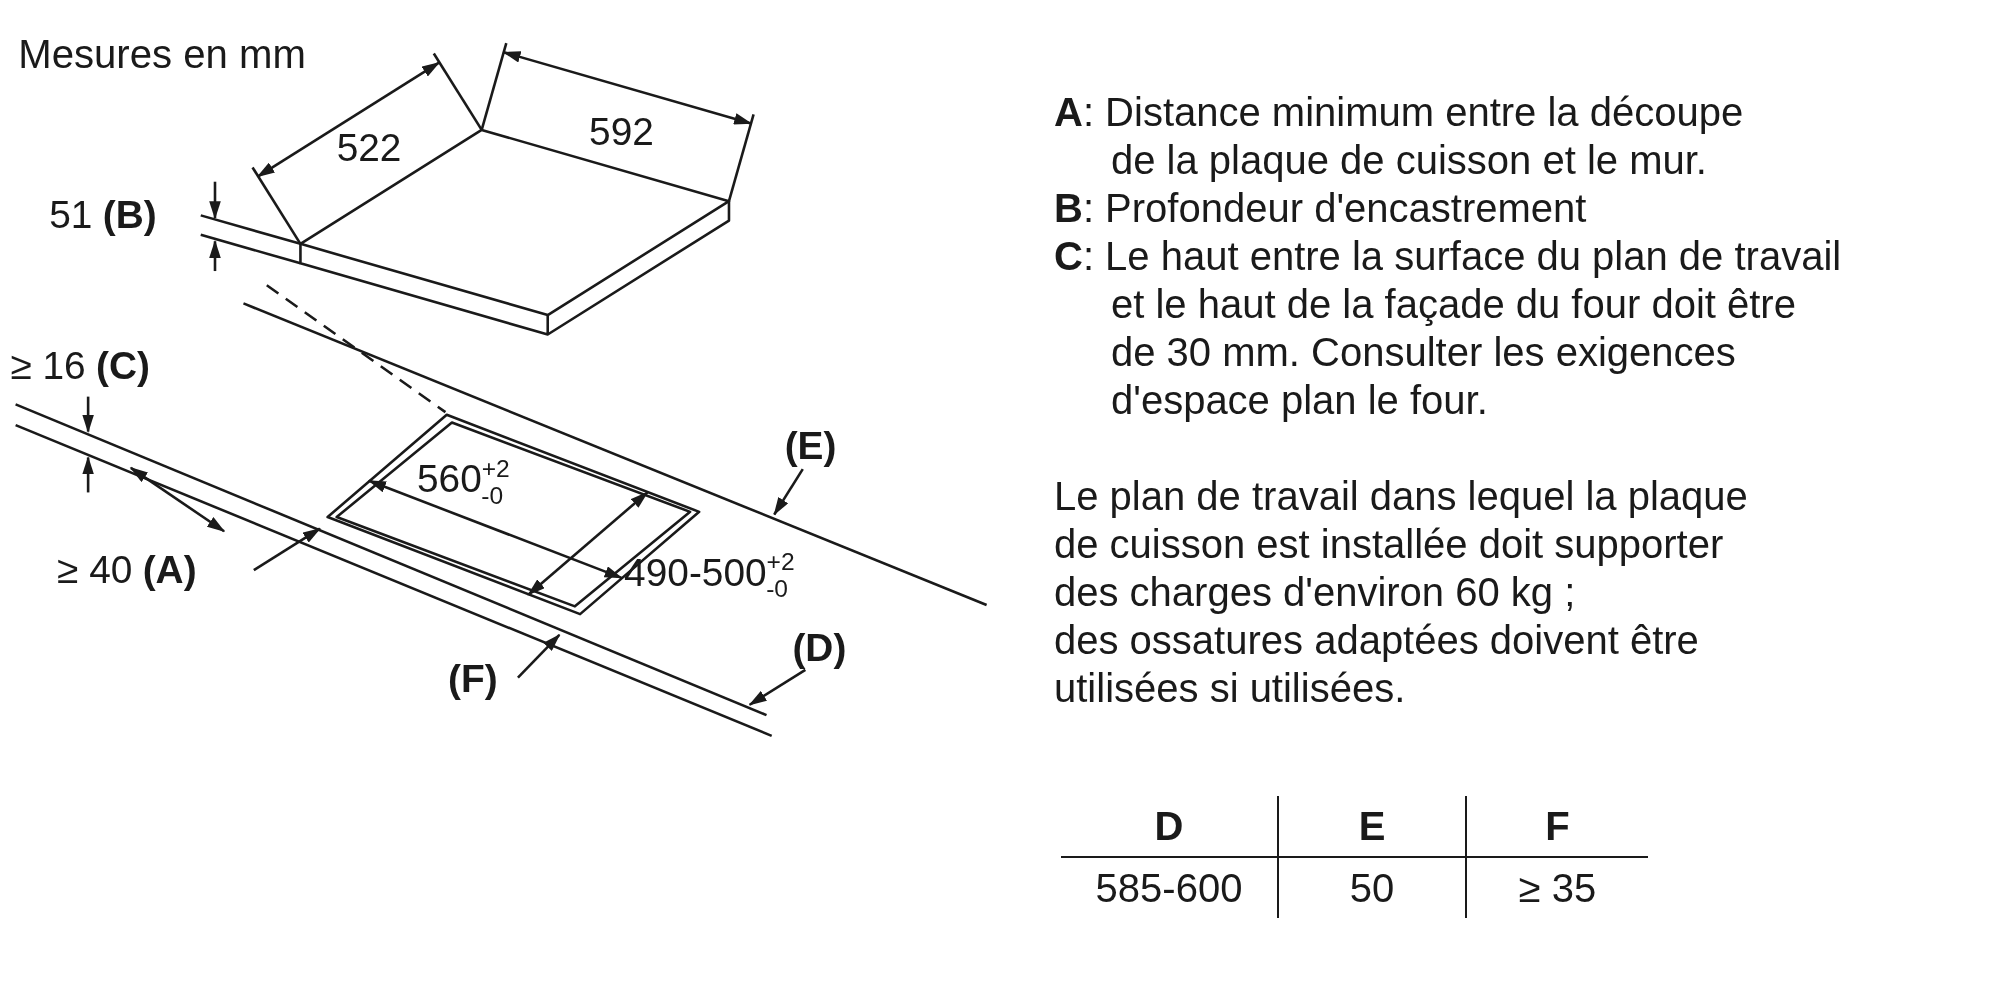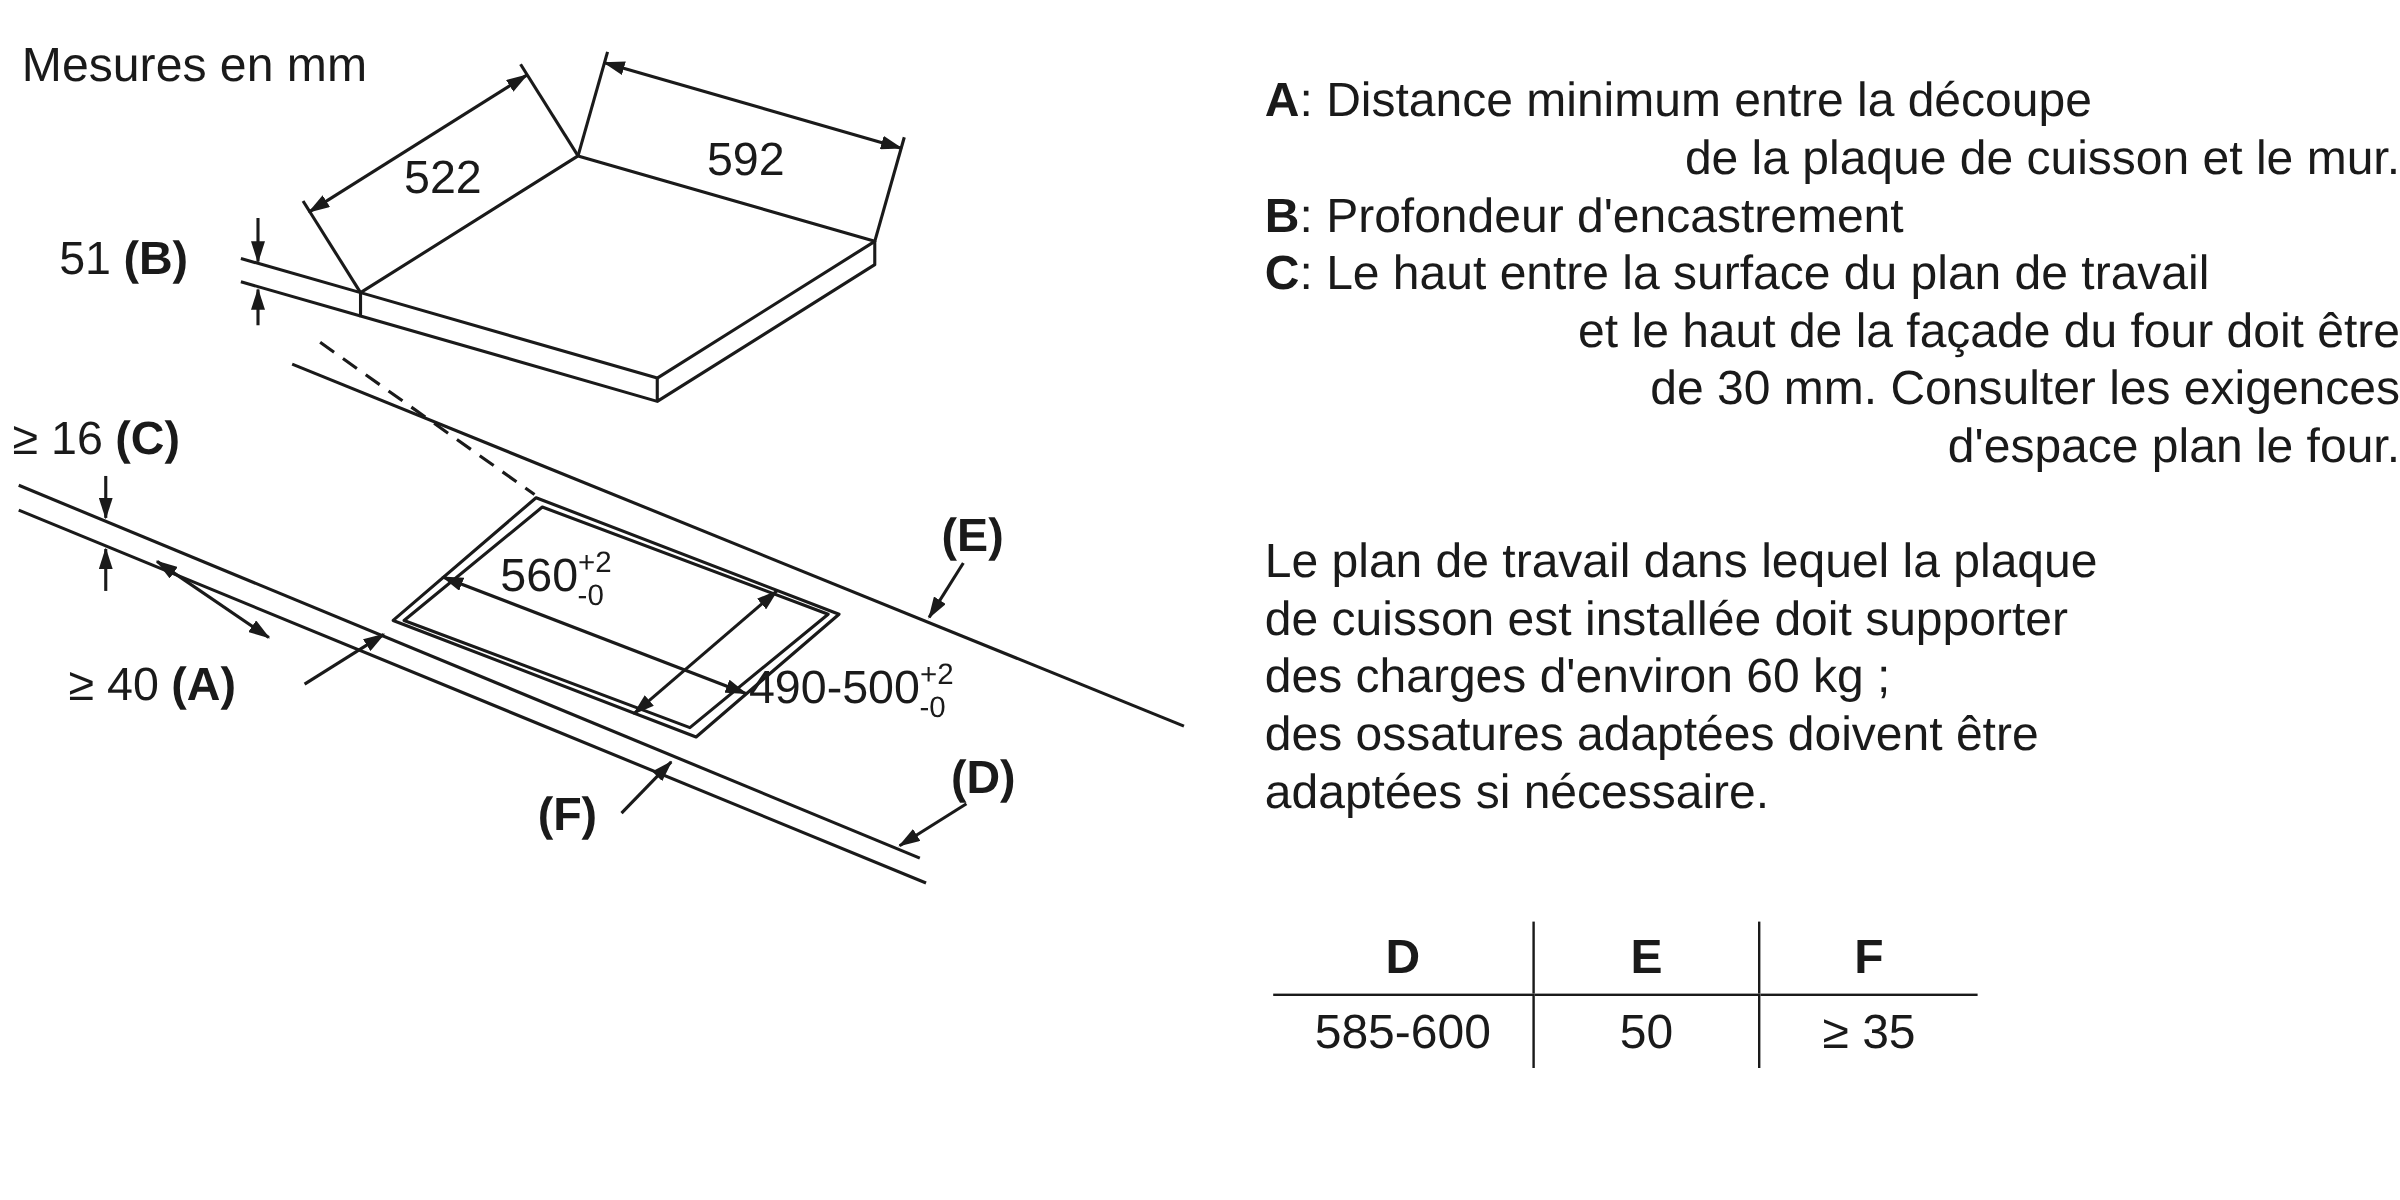"A: Distance minimum entre la" .right-col { top: 60px -> 88px }
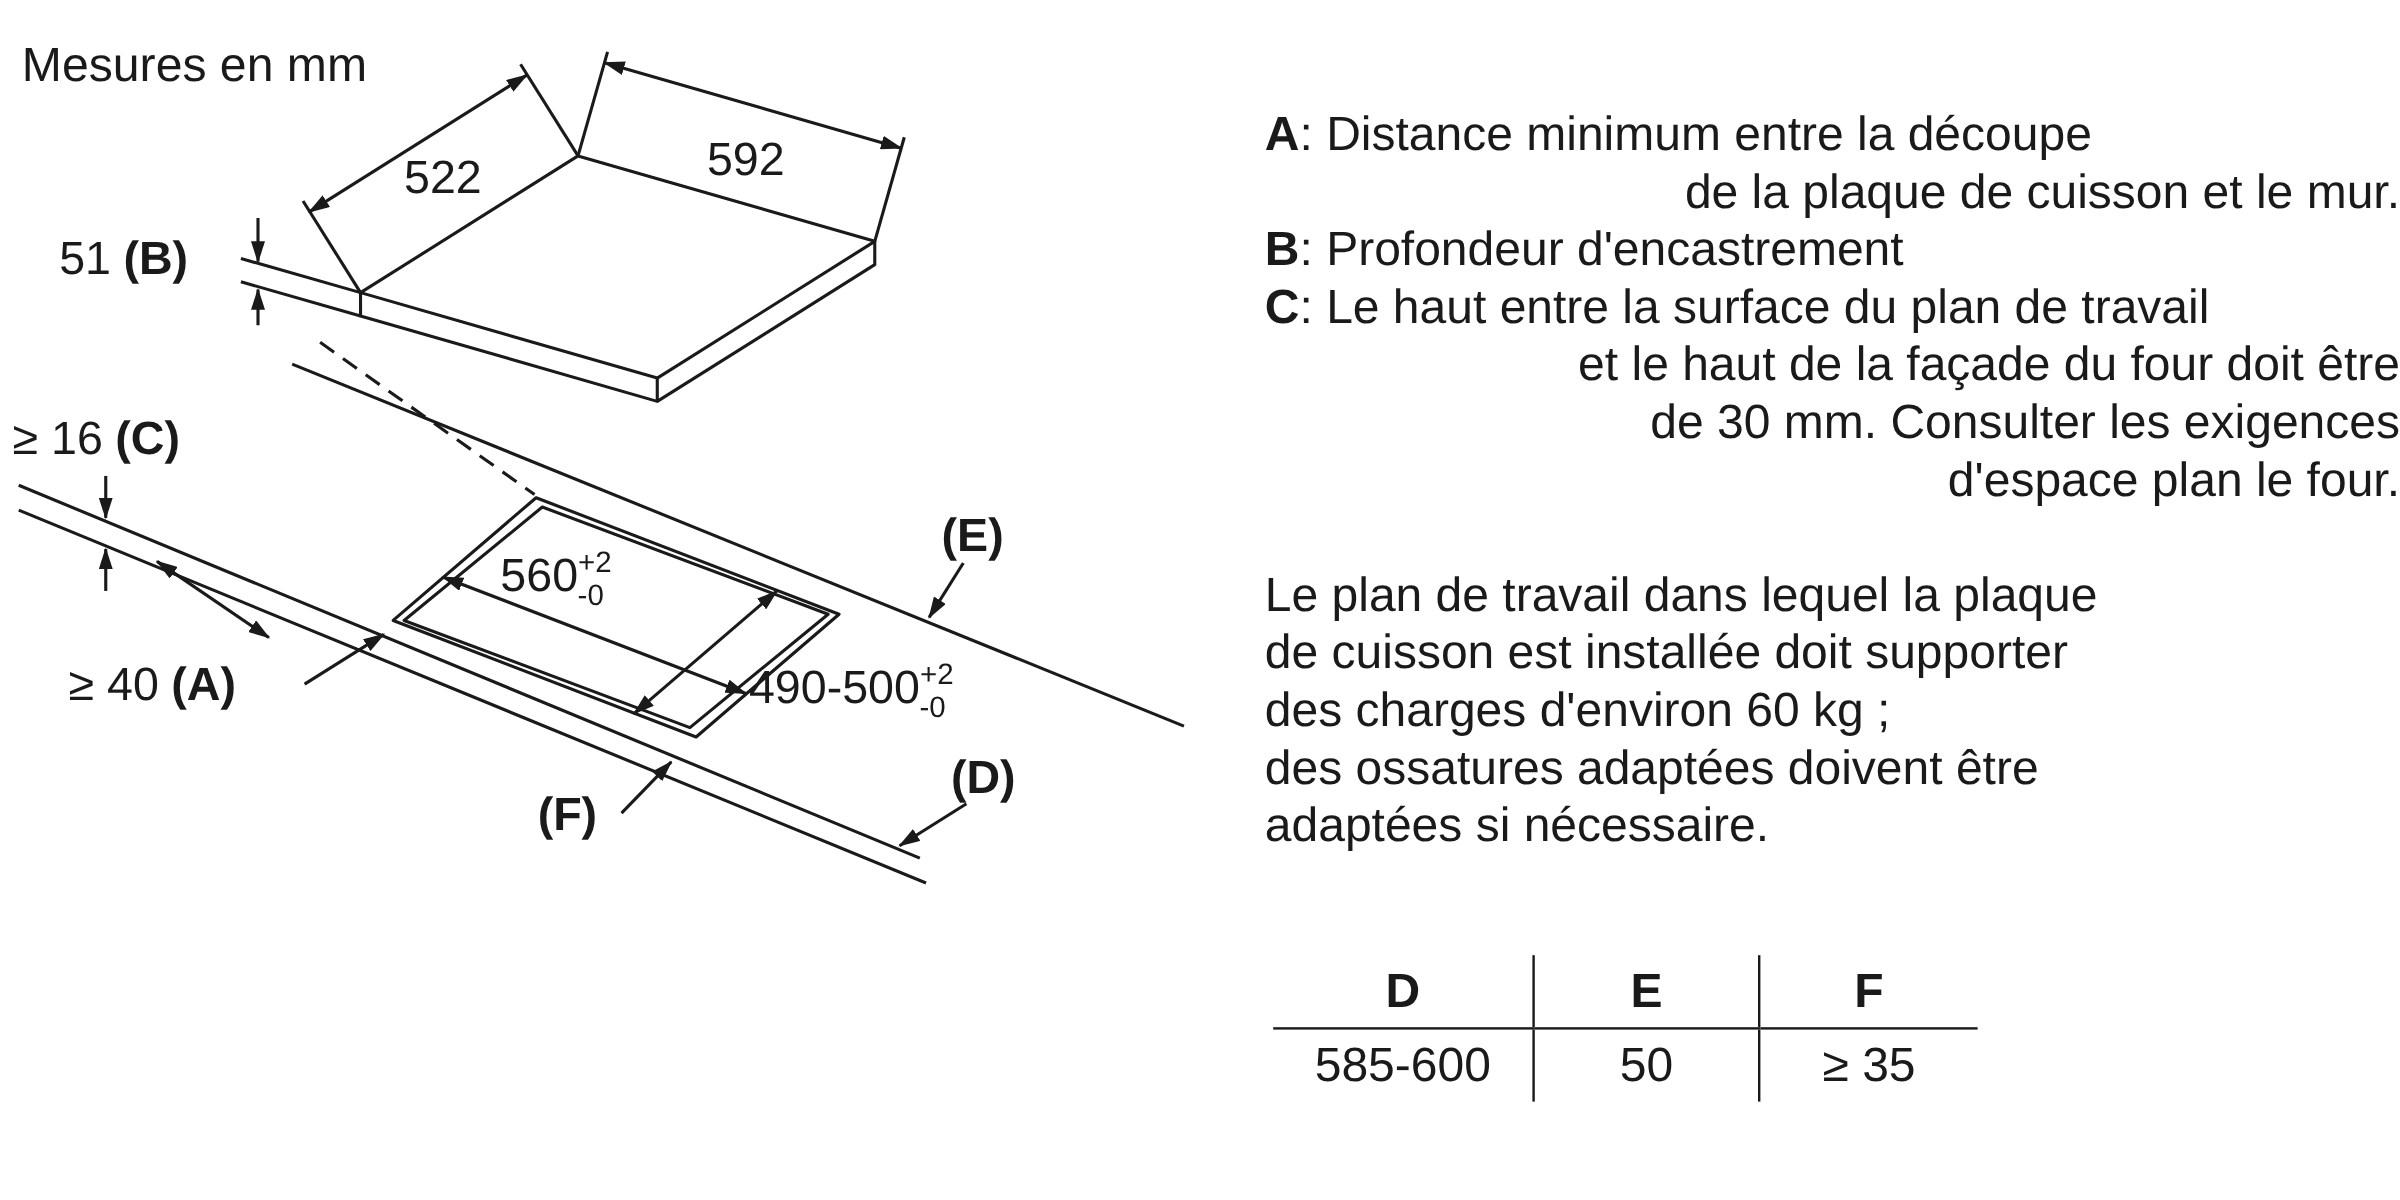"de la plaque de cuisson" .legend .cont { text-align: right -> none }
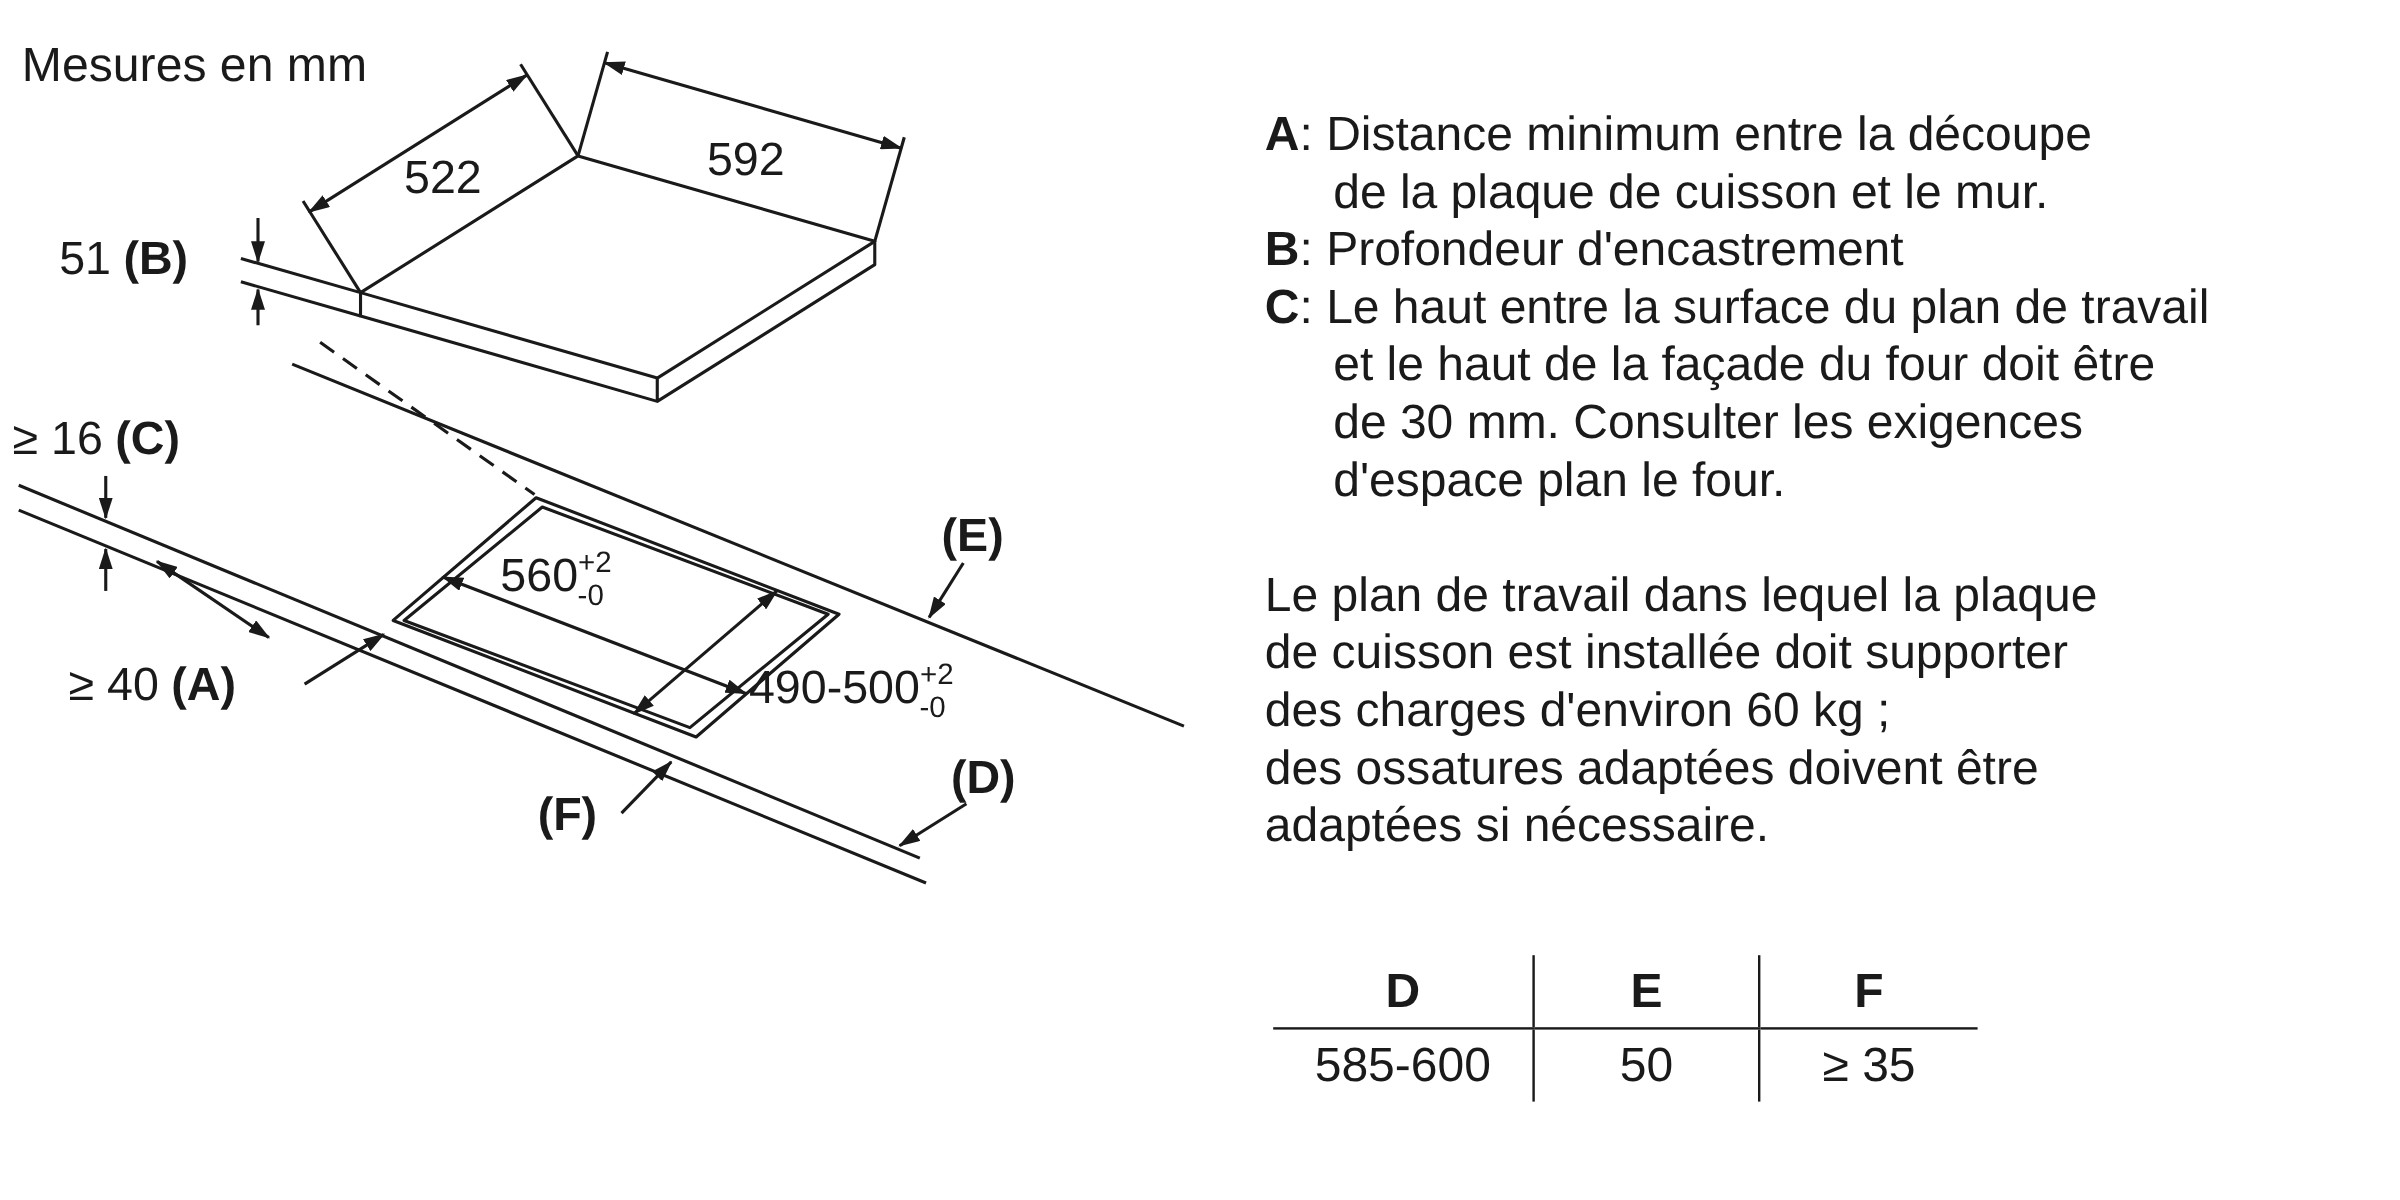"adaptées si nécessaire." div.line { text: adaptées si nécessaire -> utilisées si utilisées }
